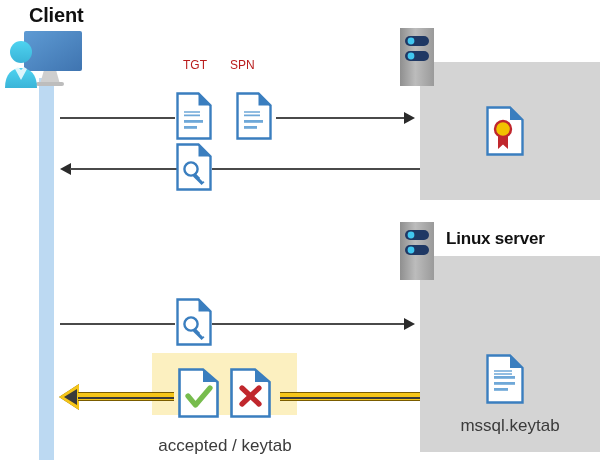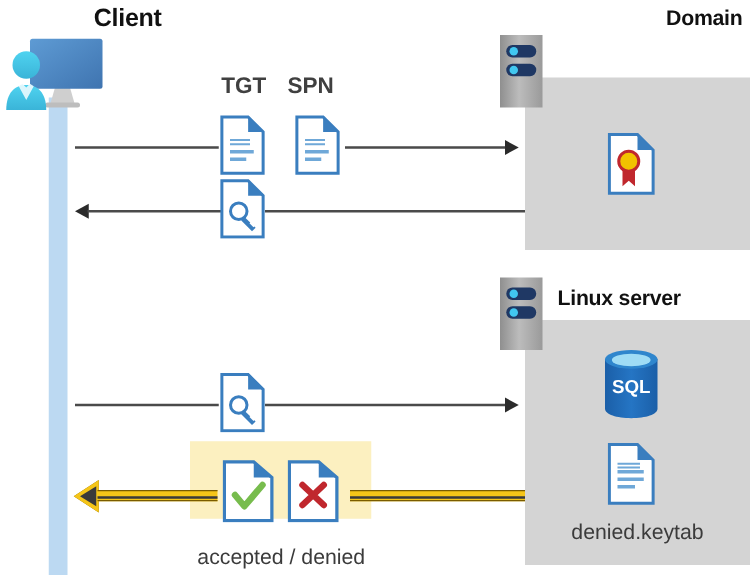"Client" div.abs { margin-left: 46px -> none }
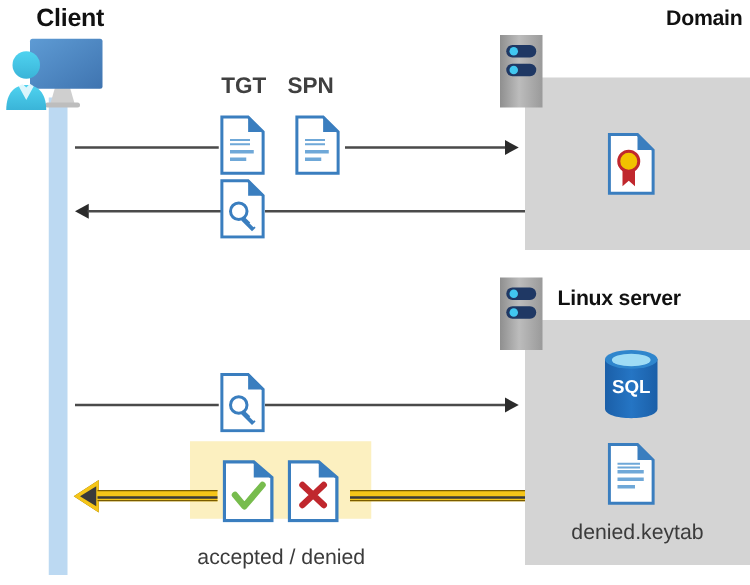"Domain" div { html: <div>Domain</div> -> none }
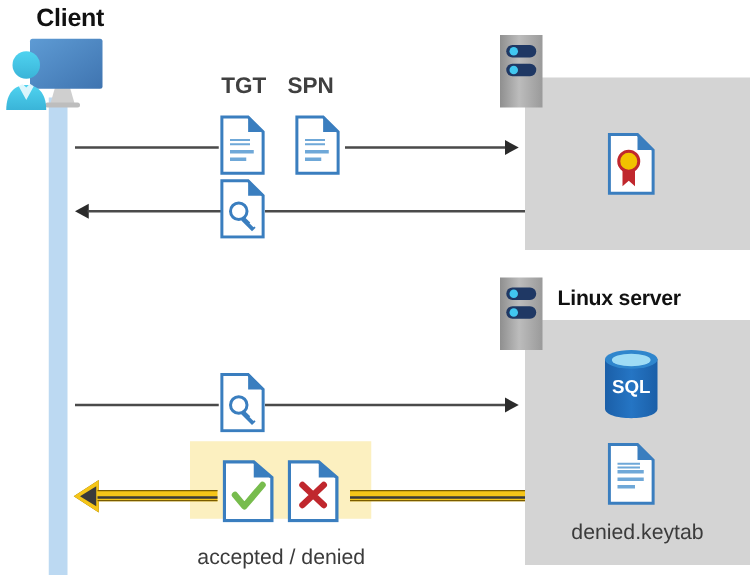"TGT" .lbl-small { color: #404040 -> #b91c1c; font-size: 18px -> 12px; font-weight: bold -> none }
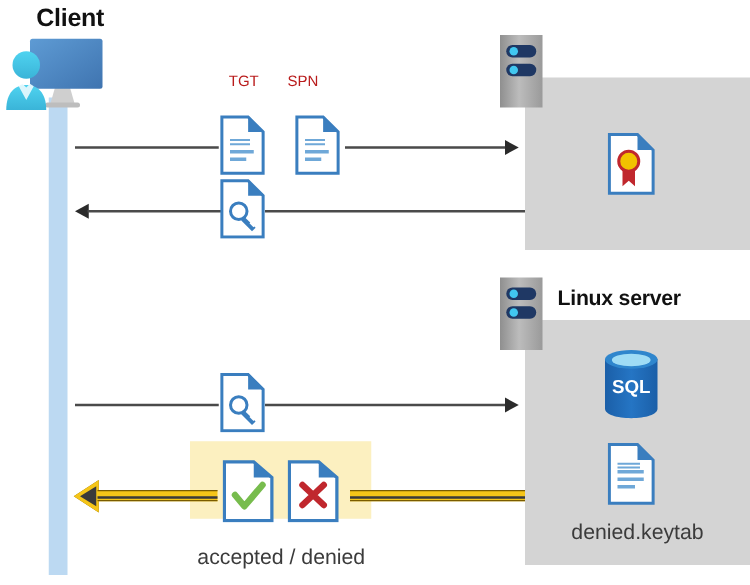"SQL" div.abs { html: <div> <svg> <defs> <linearGradient> <stop></stop> <stop></stop> <stop></stop> </linearGradient> </defs> <path></path> <ellipse></ellipse> <ellipse></ellipse> <text>SQL</text> </svg> </div> -> none }
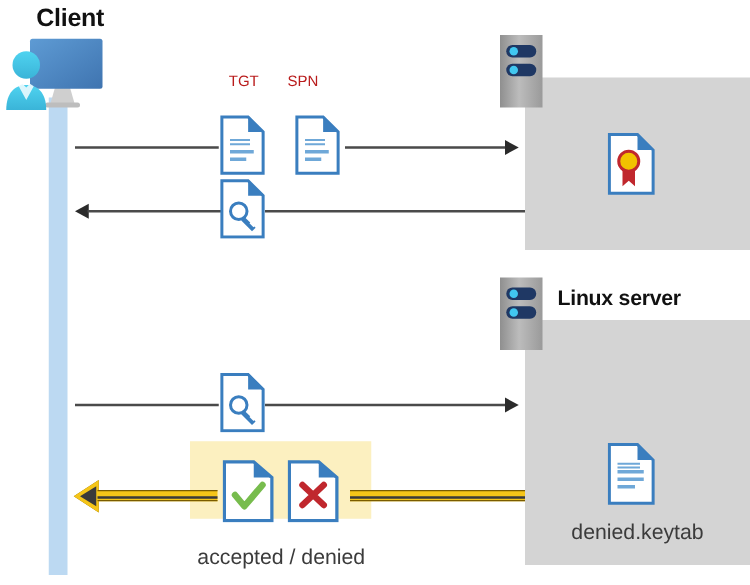"denied.keytab" div.abs { text: denied.keytab -> mssql.keytab }
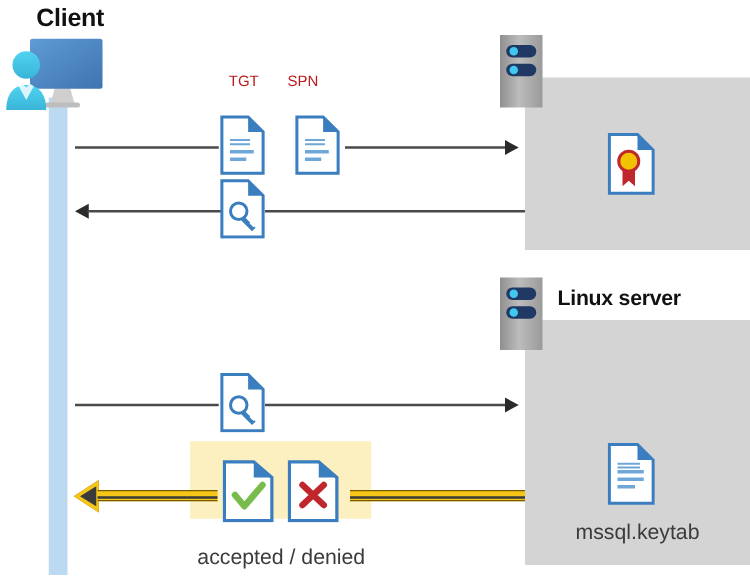"accepted / denied" div.abs { text: denied -> keytab }
